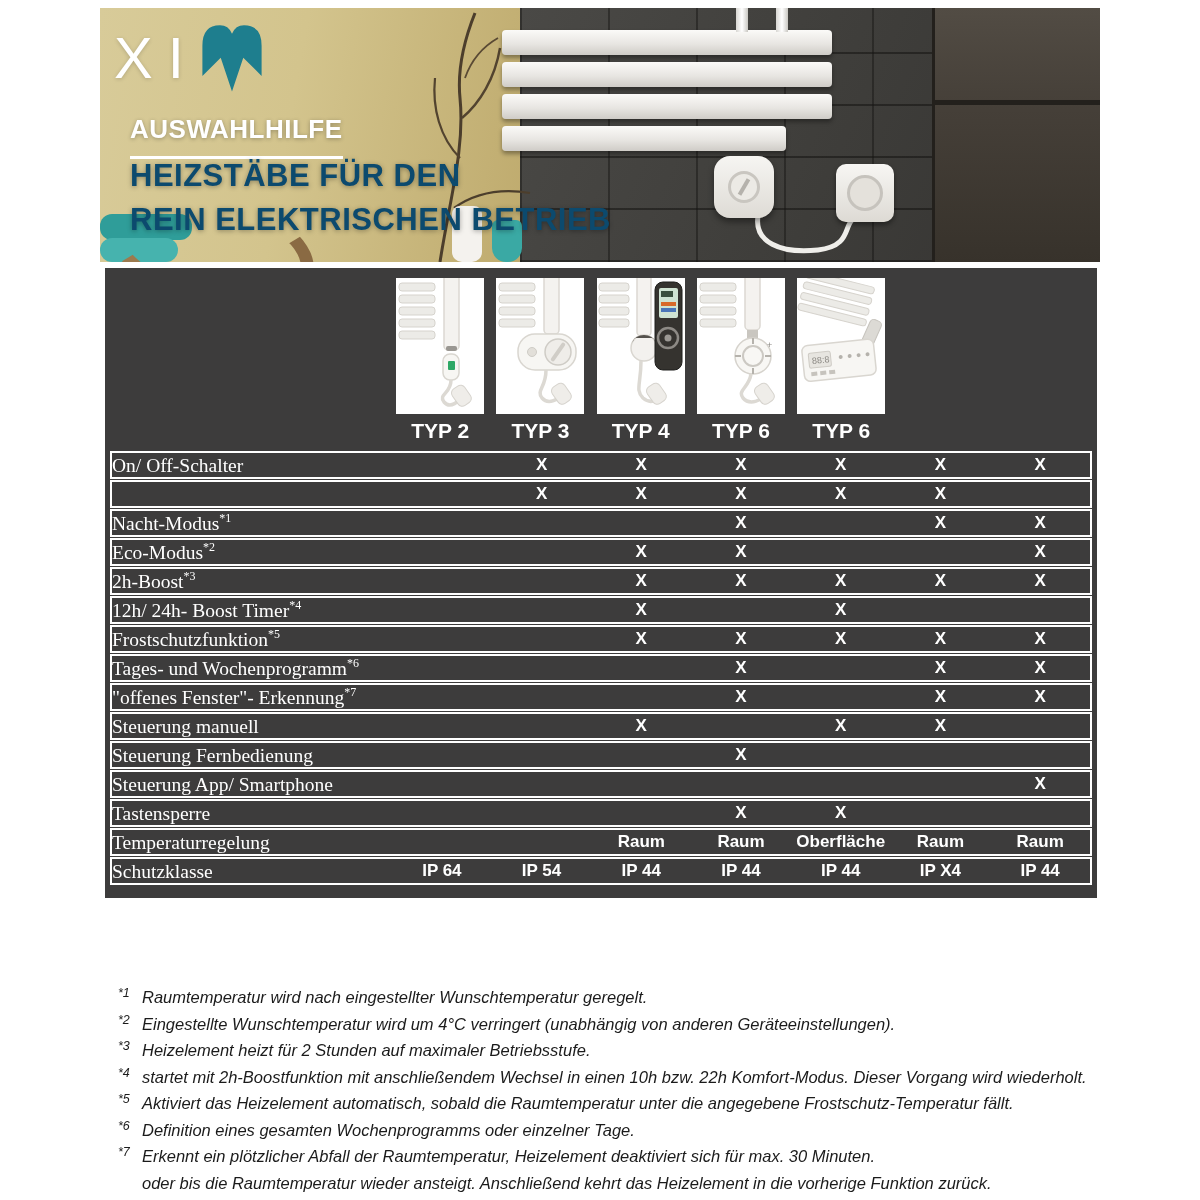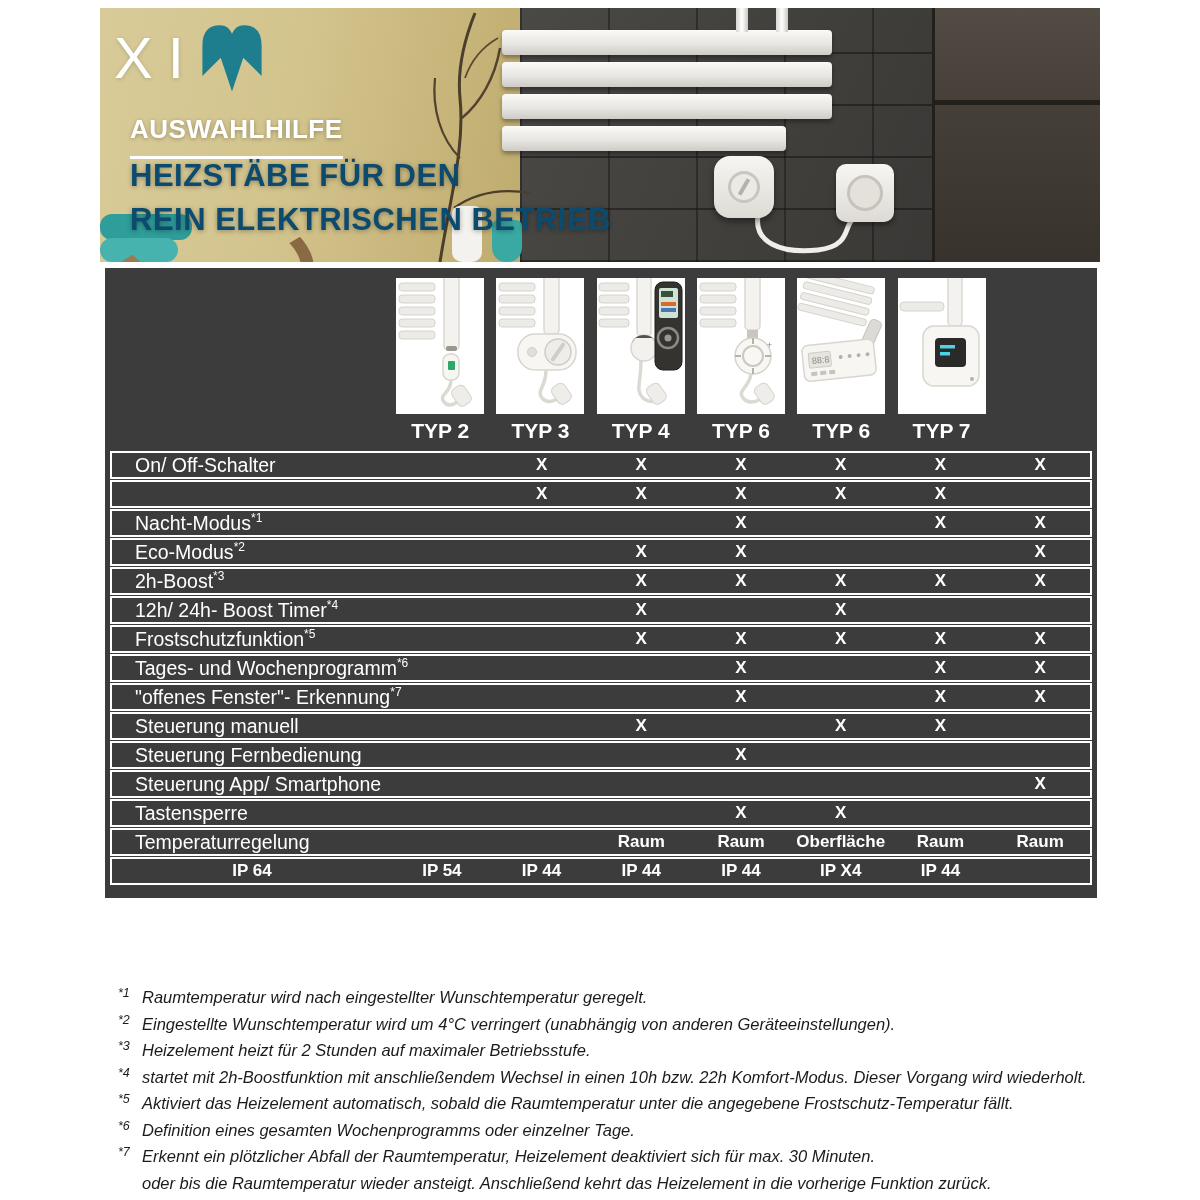"TYP 7" div.tcol { html: <div> <div> <svg> <rect></rect> <rect></rect> <rect></rect> <rect></rect> <rect></rect> <rect></rect> <circle></circle> </svg> </div> <div>TYP 7</div> </div> -> none }
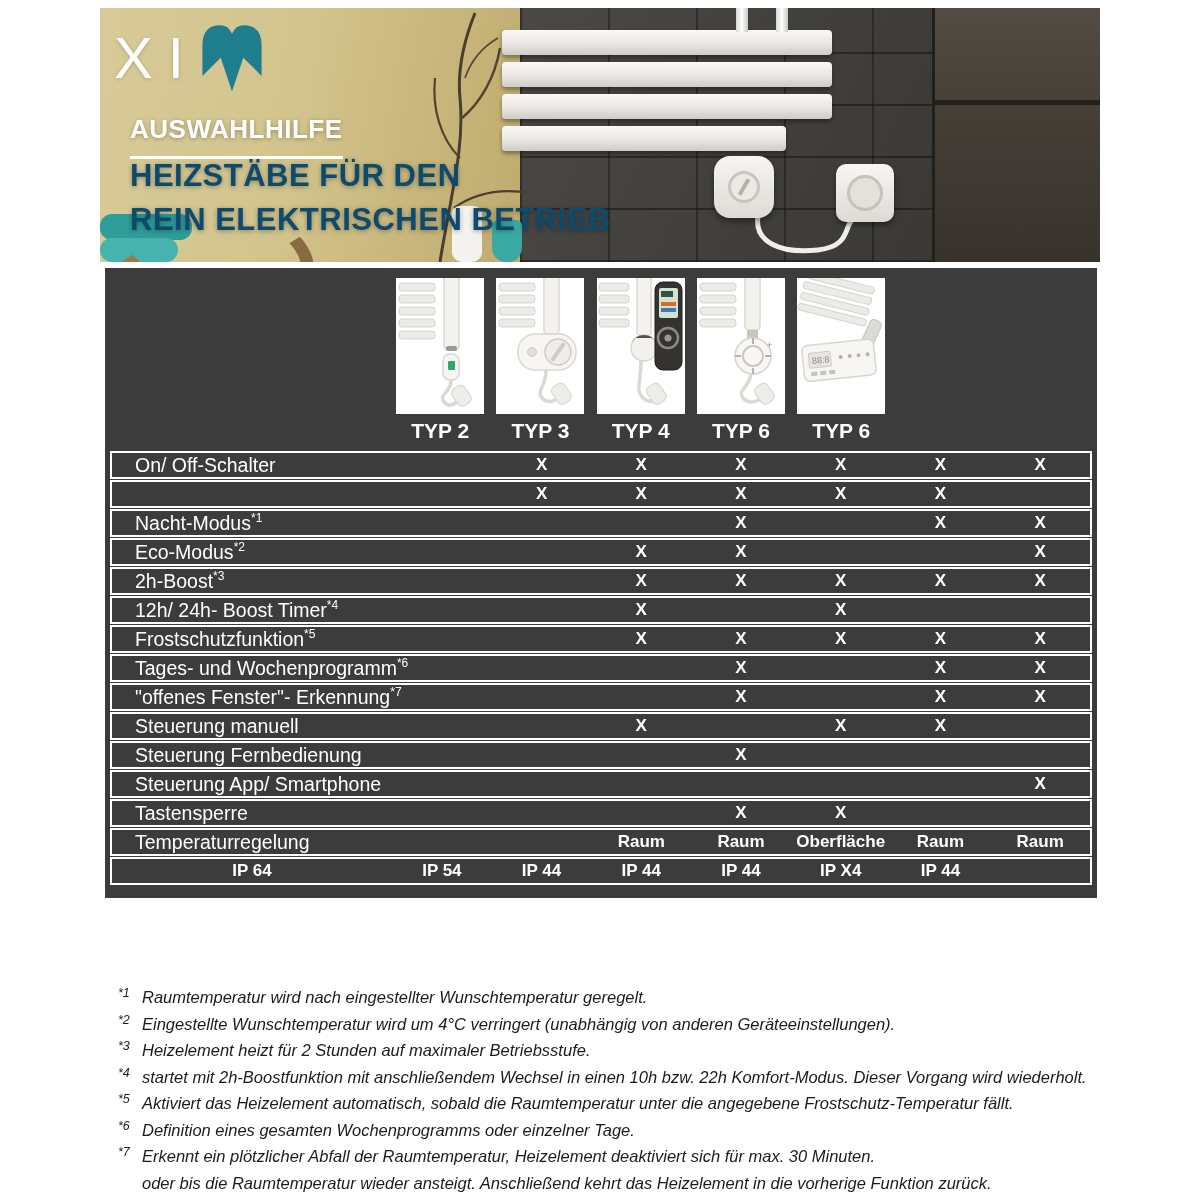"On/ Off-Schalter" .tlabel { font-family: none -> Liberation Serif, serif; padding-left: 23px -> 0 }
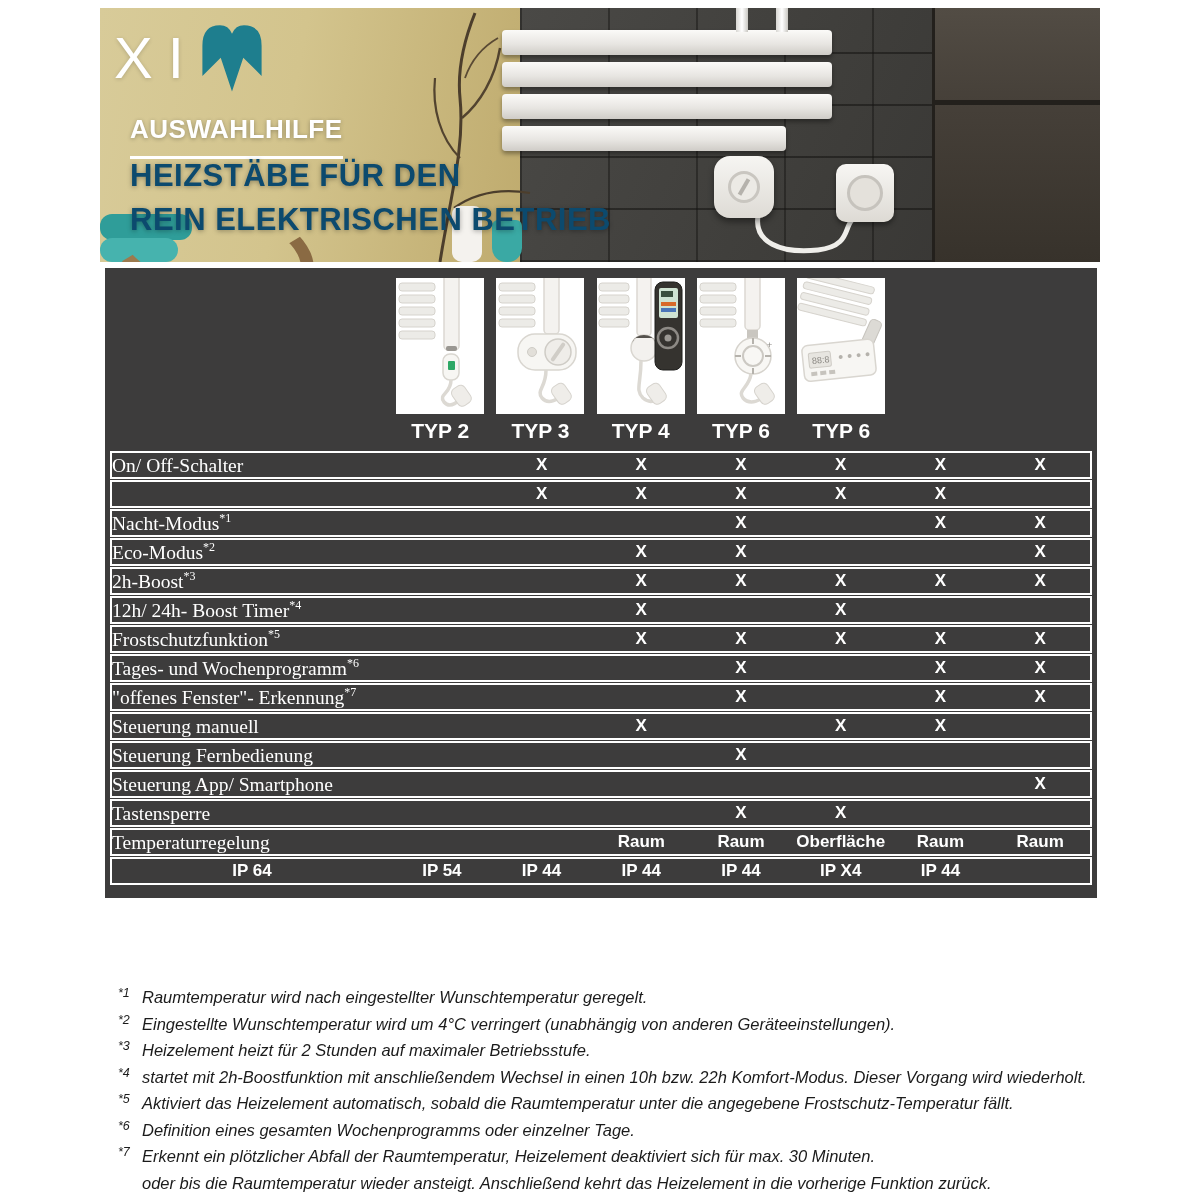"Schutzklasse" div.tlabel { html: none -> <div><span>Schutzklasse</span><sup></sup></div> }
